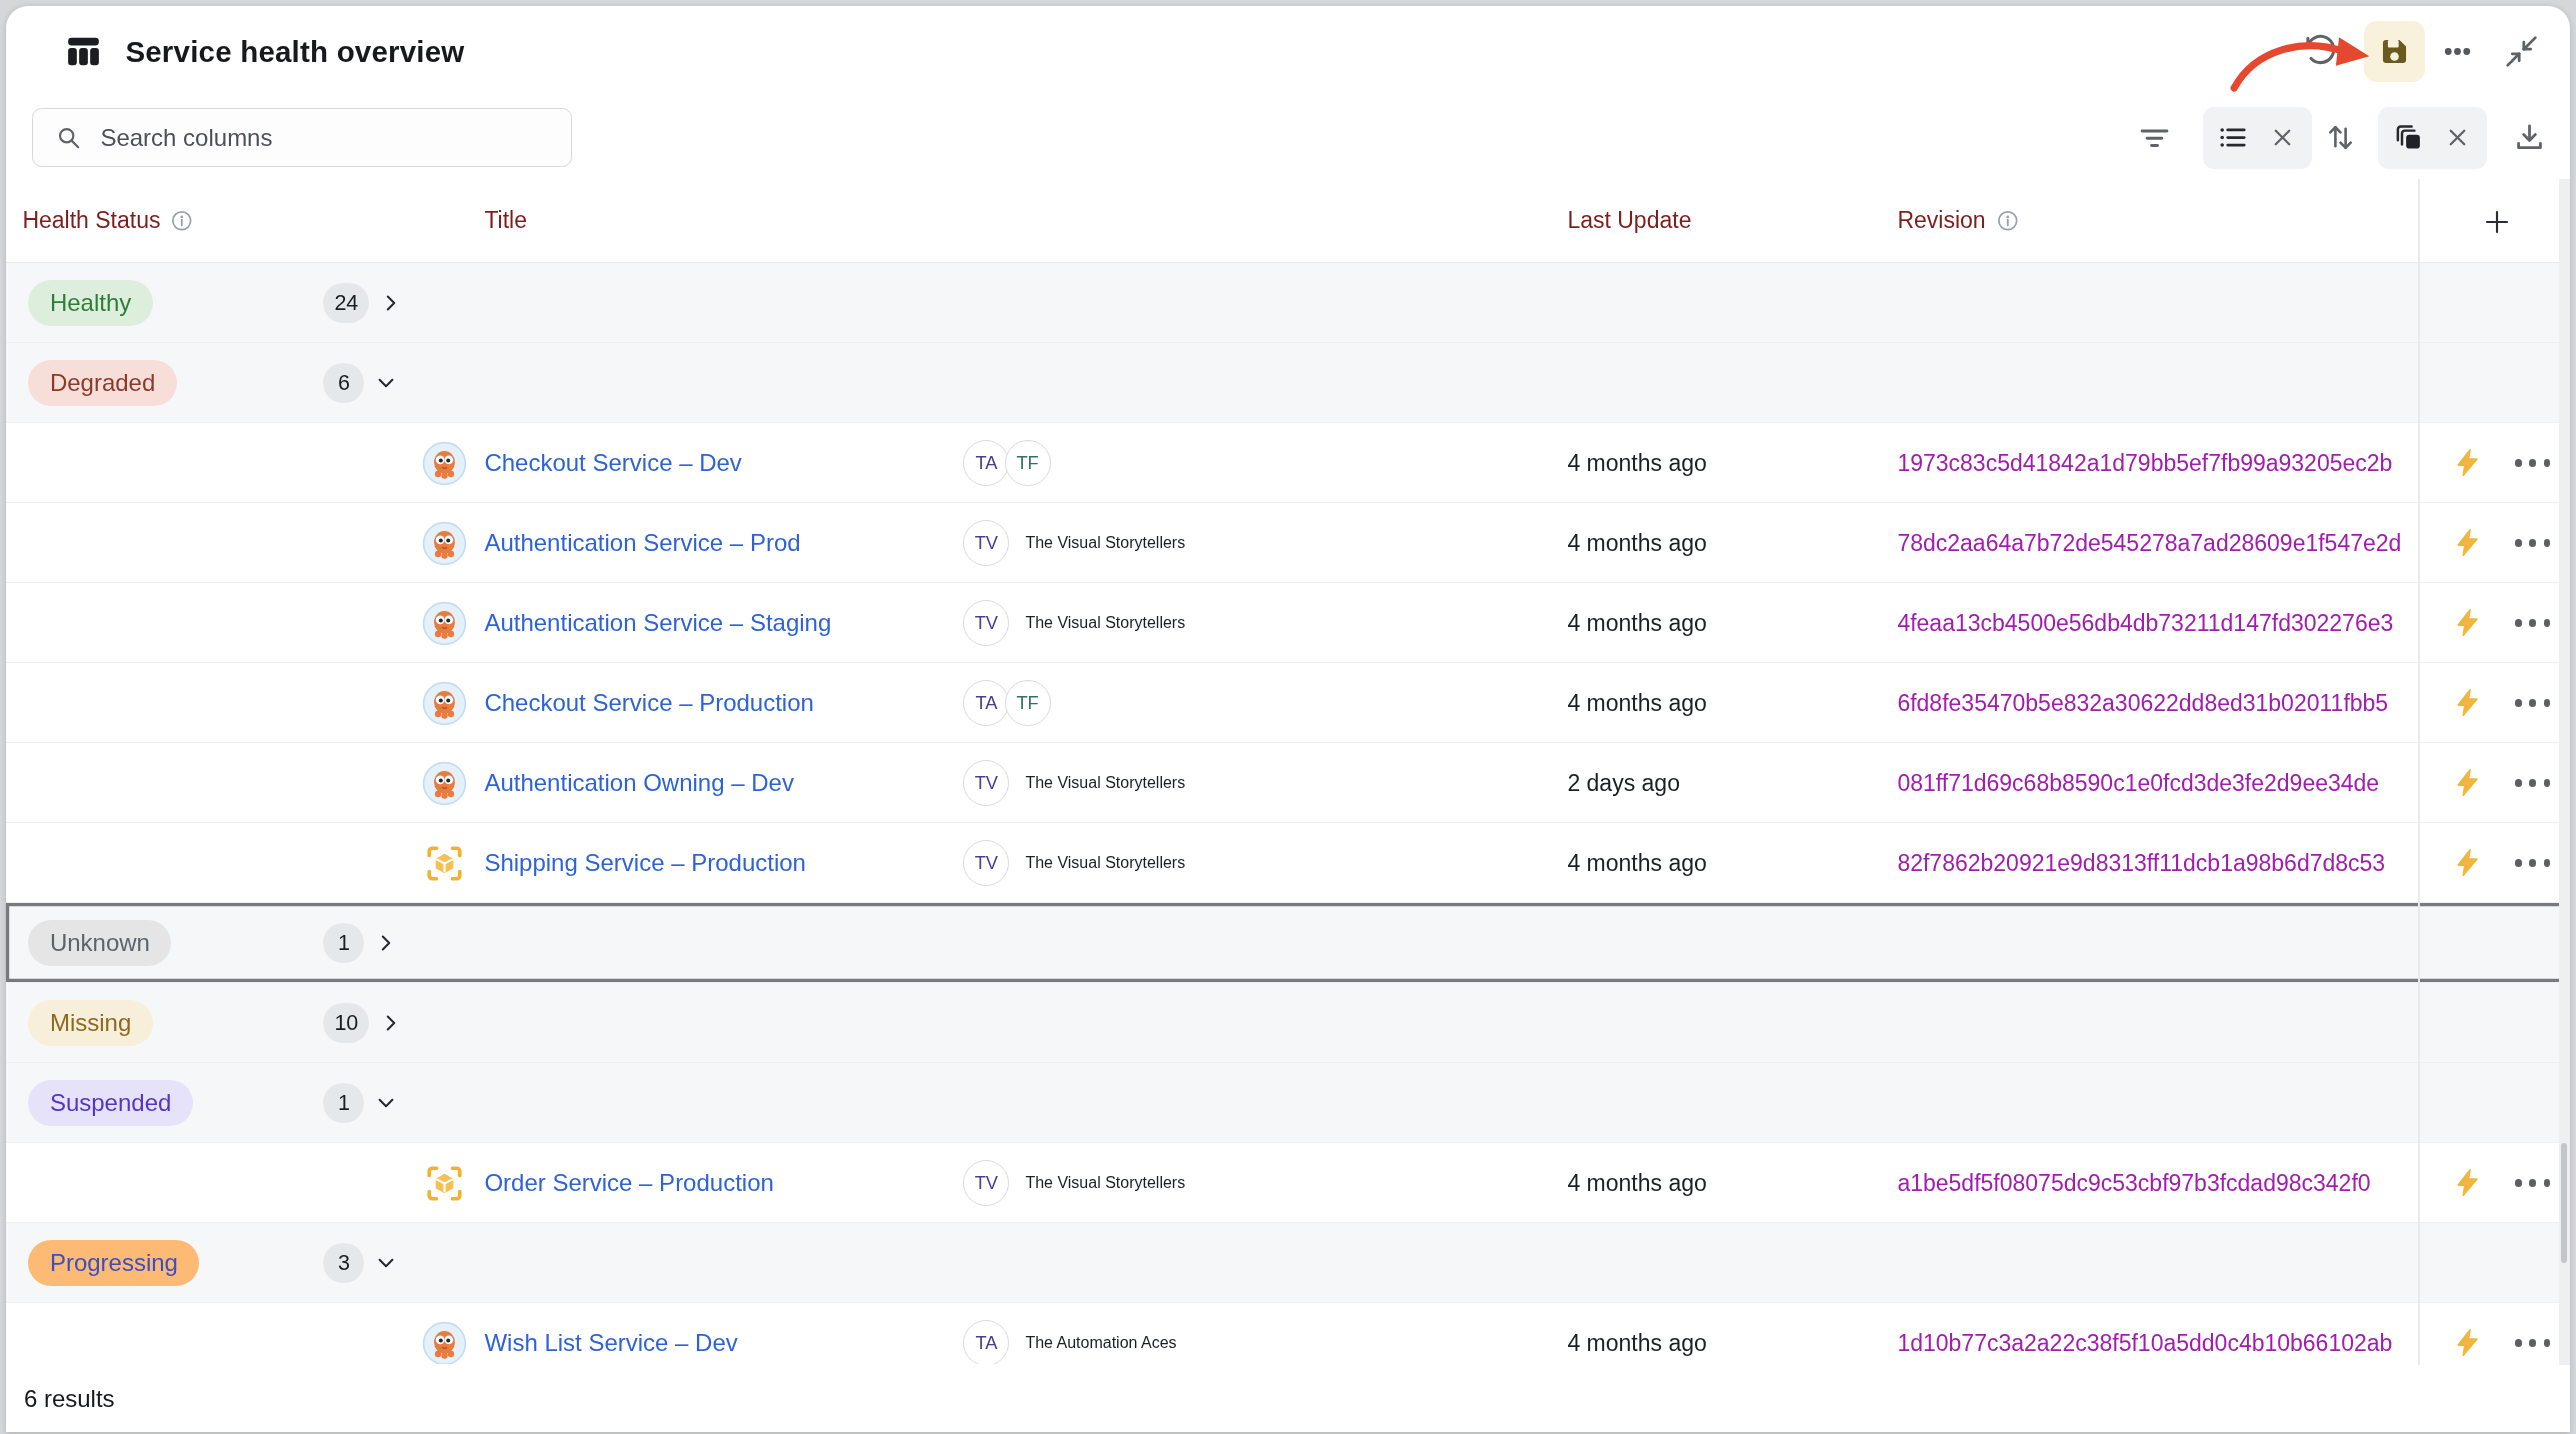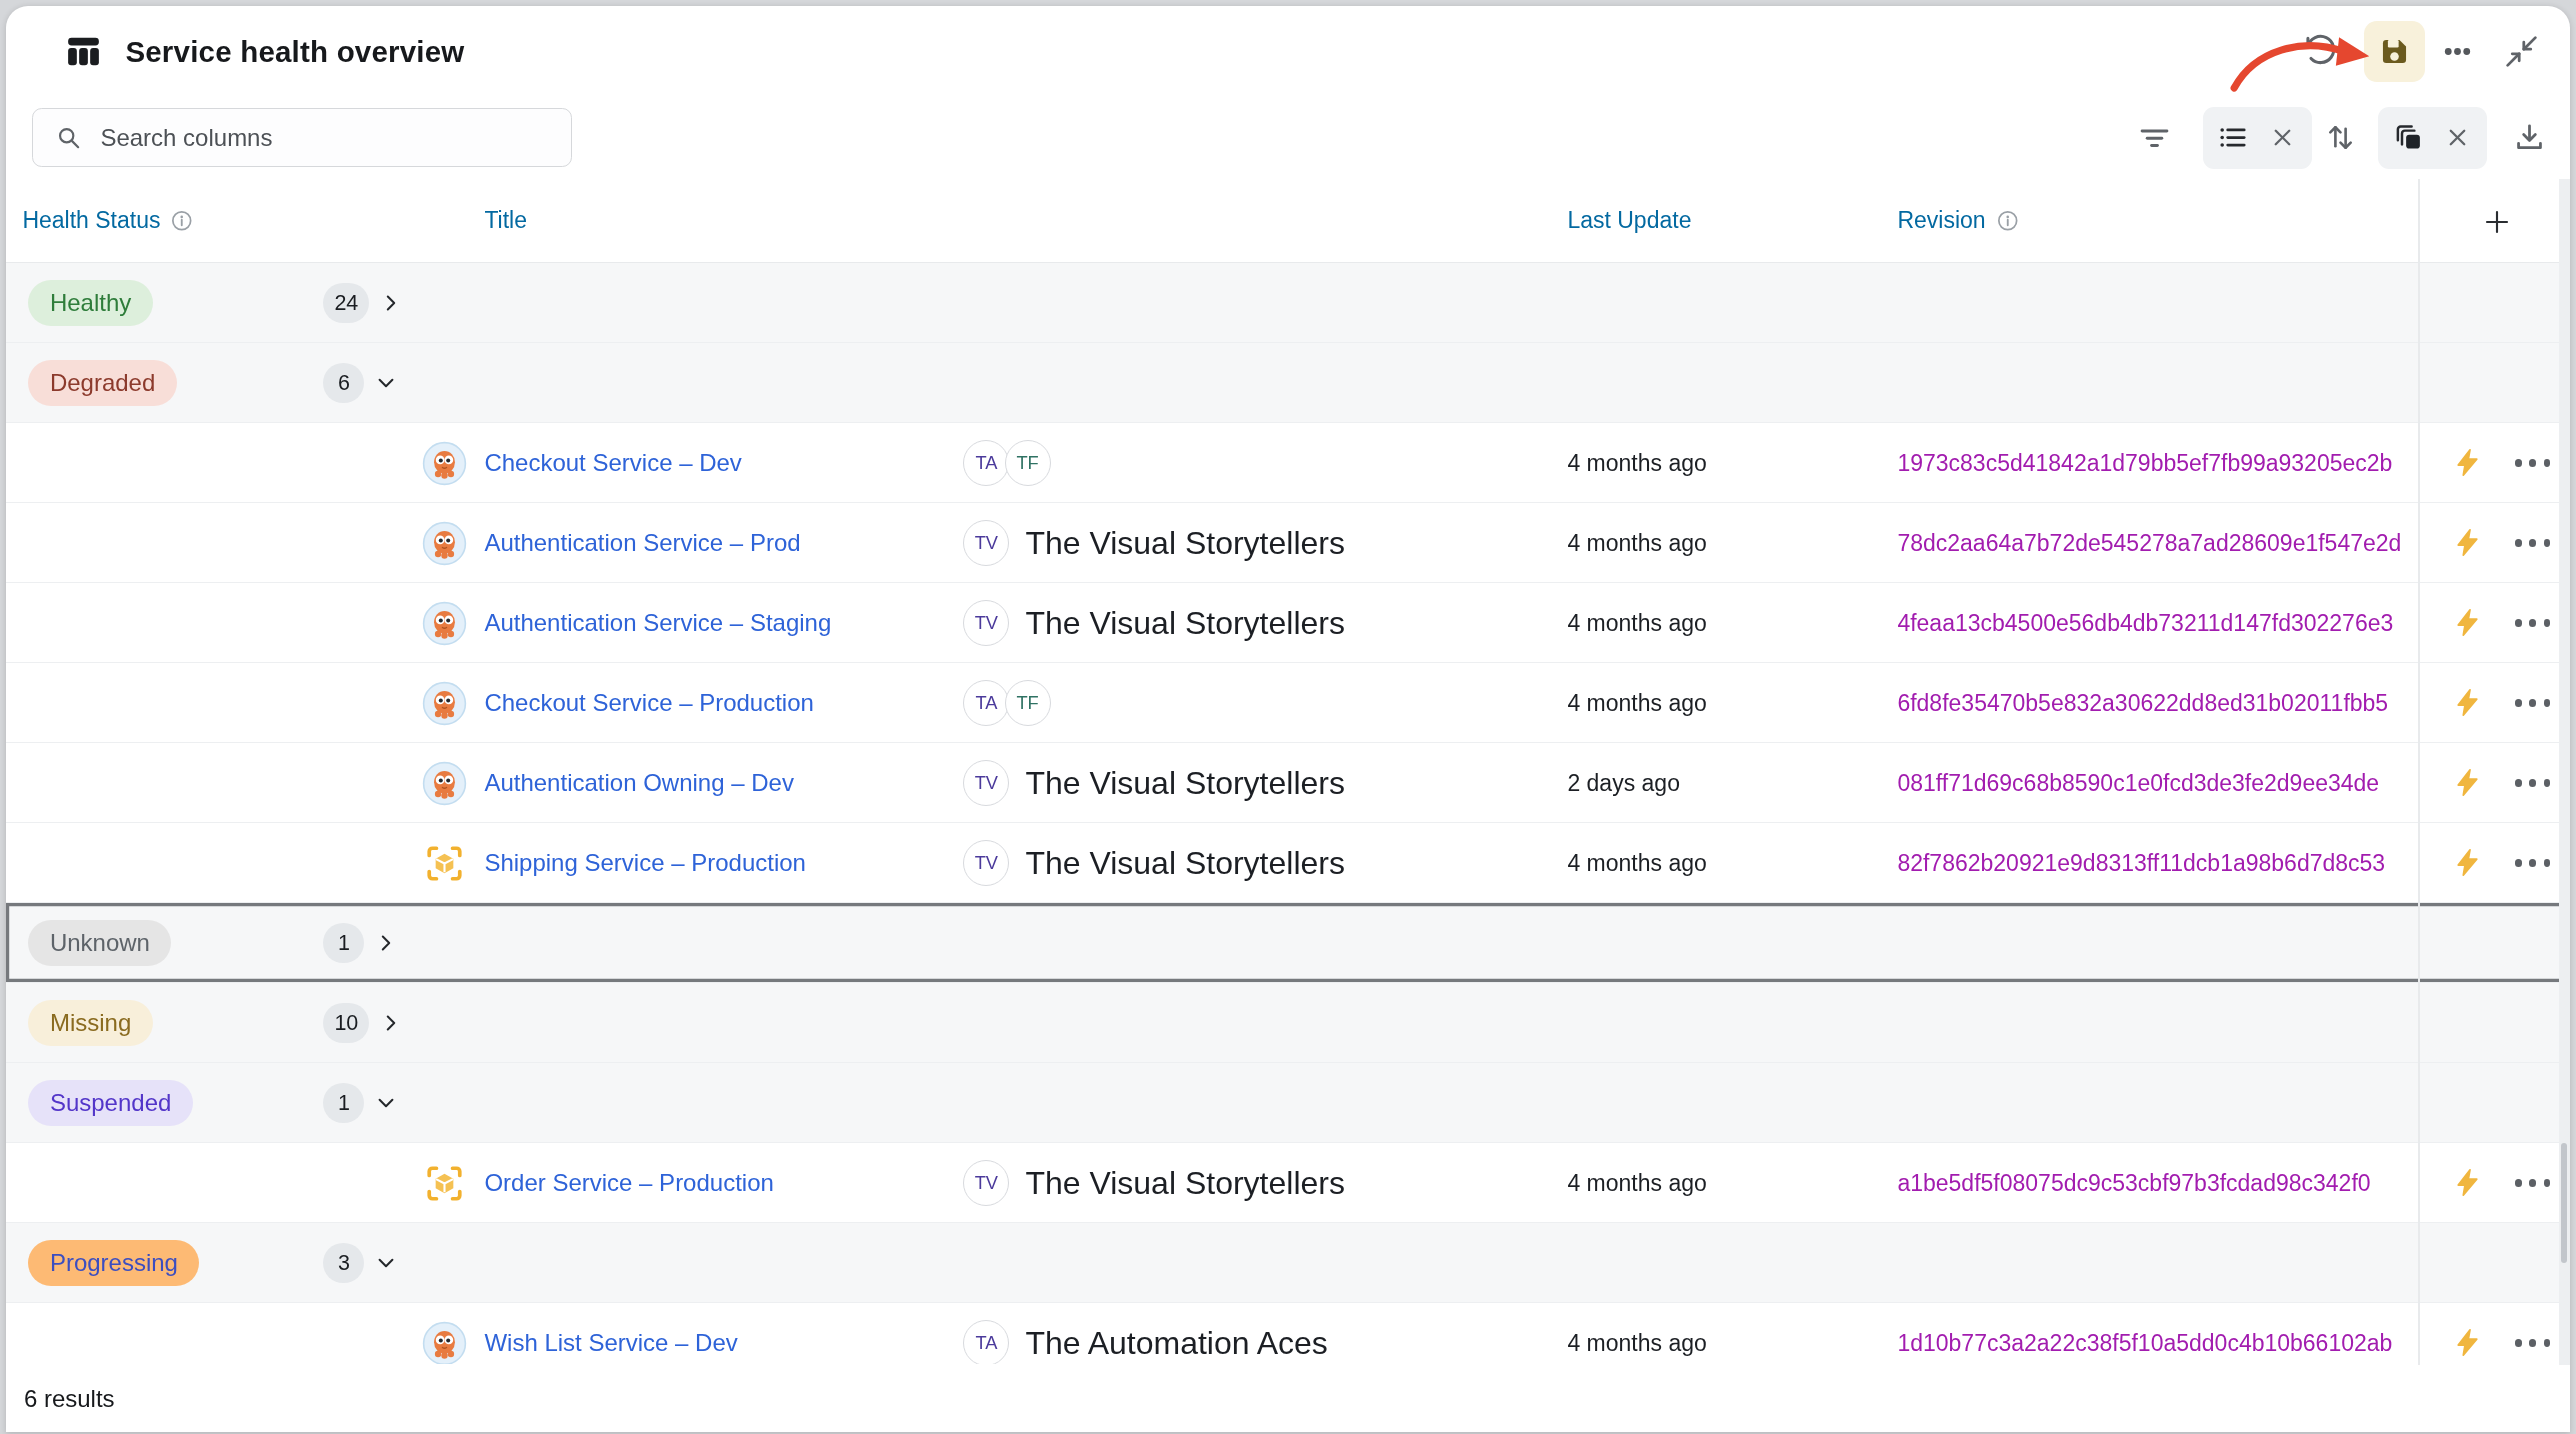"Health Status" .th { color: #0369a1 -> #7f1d1d }
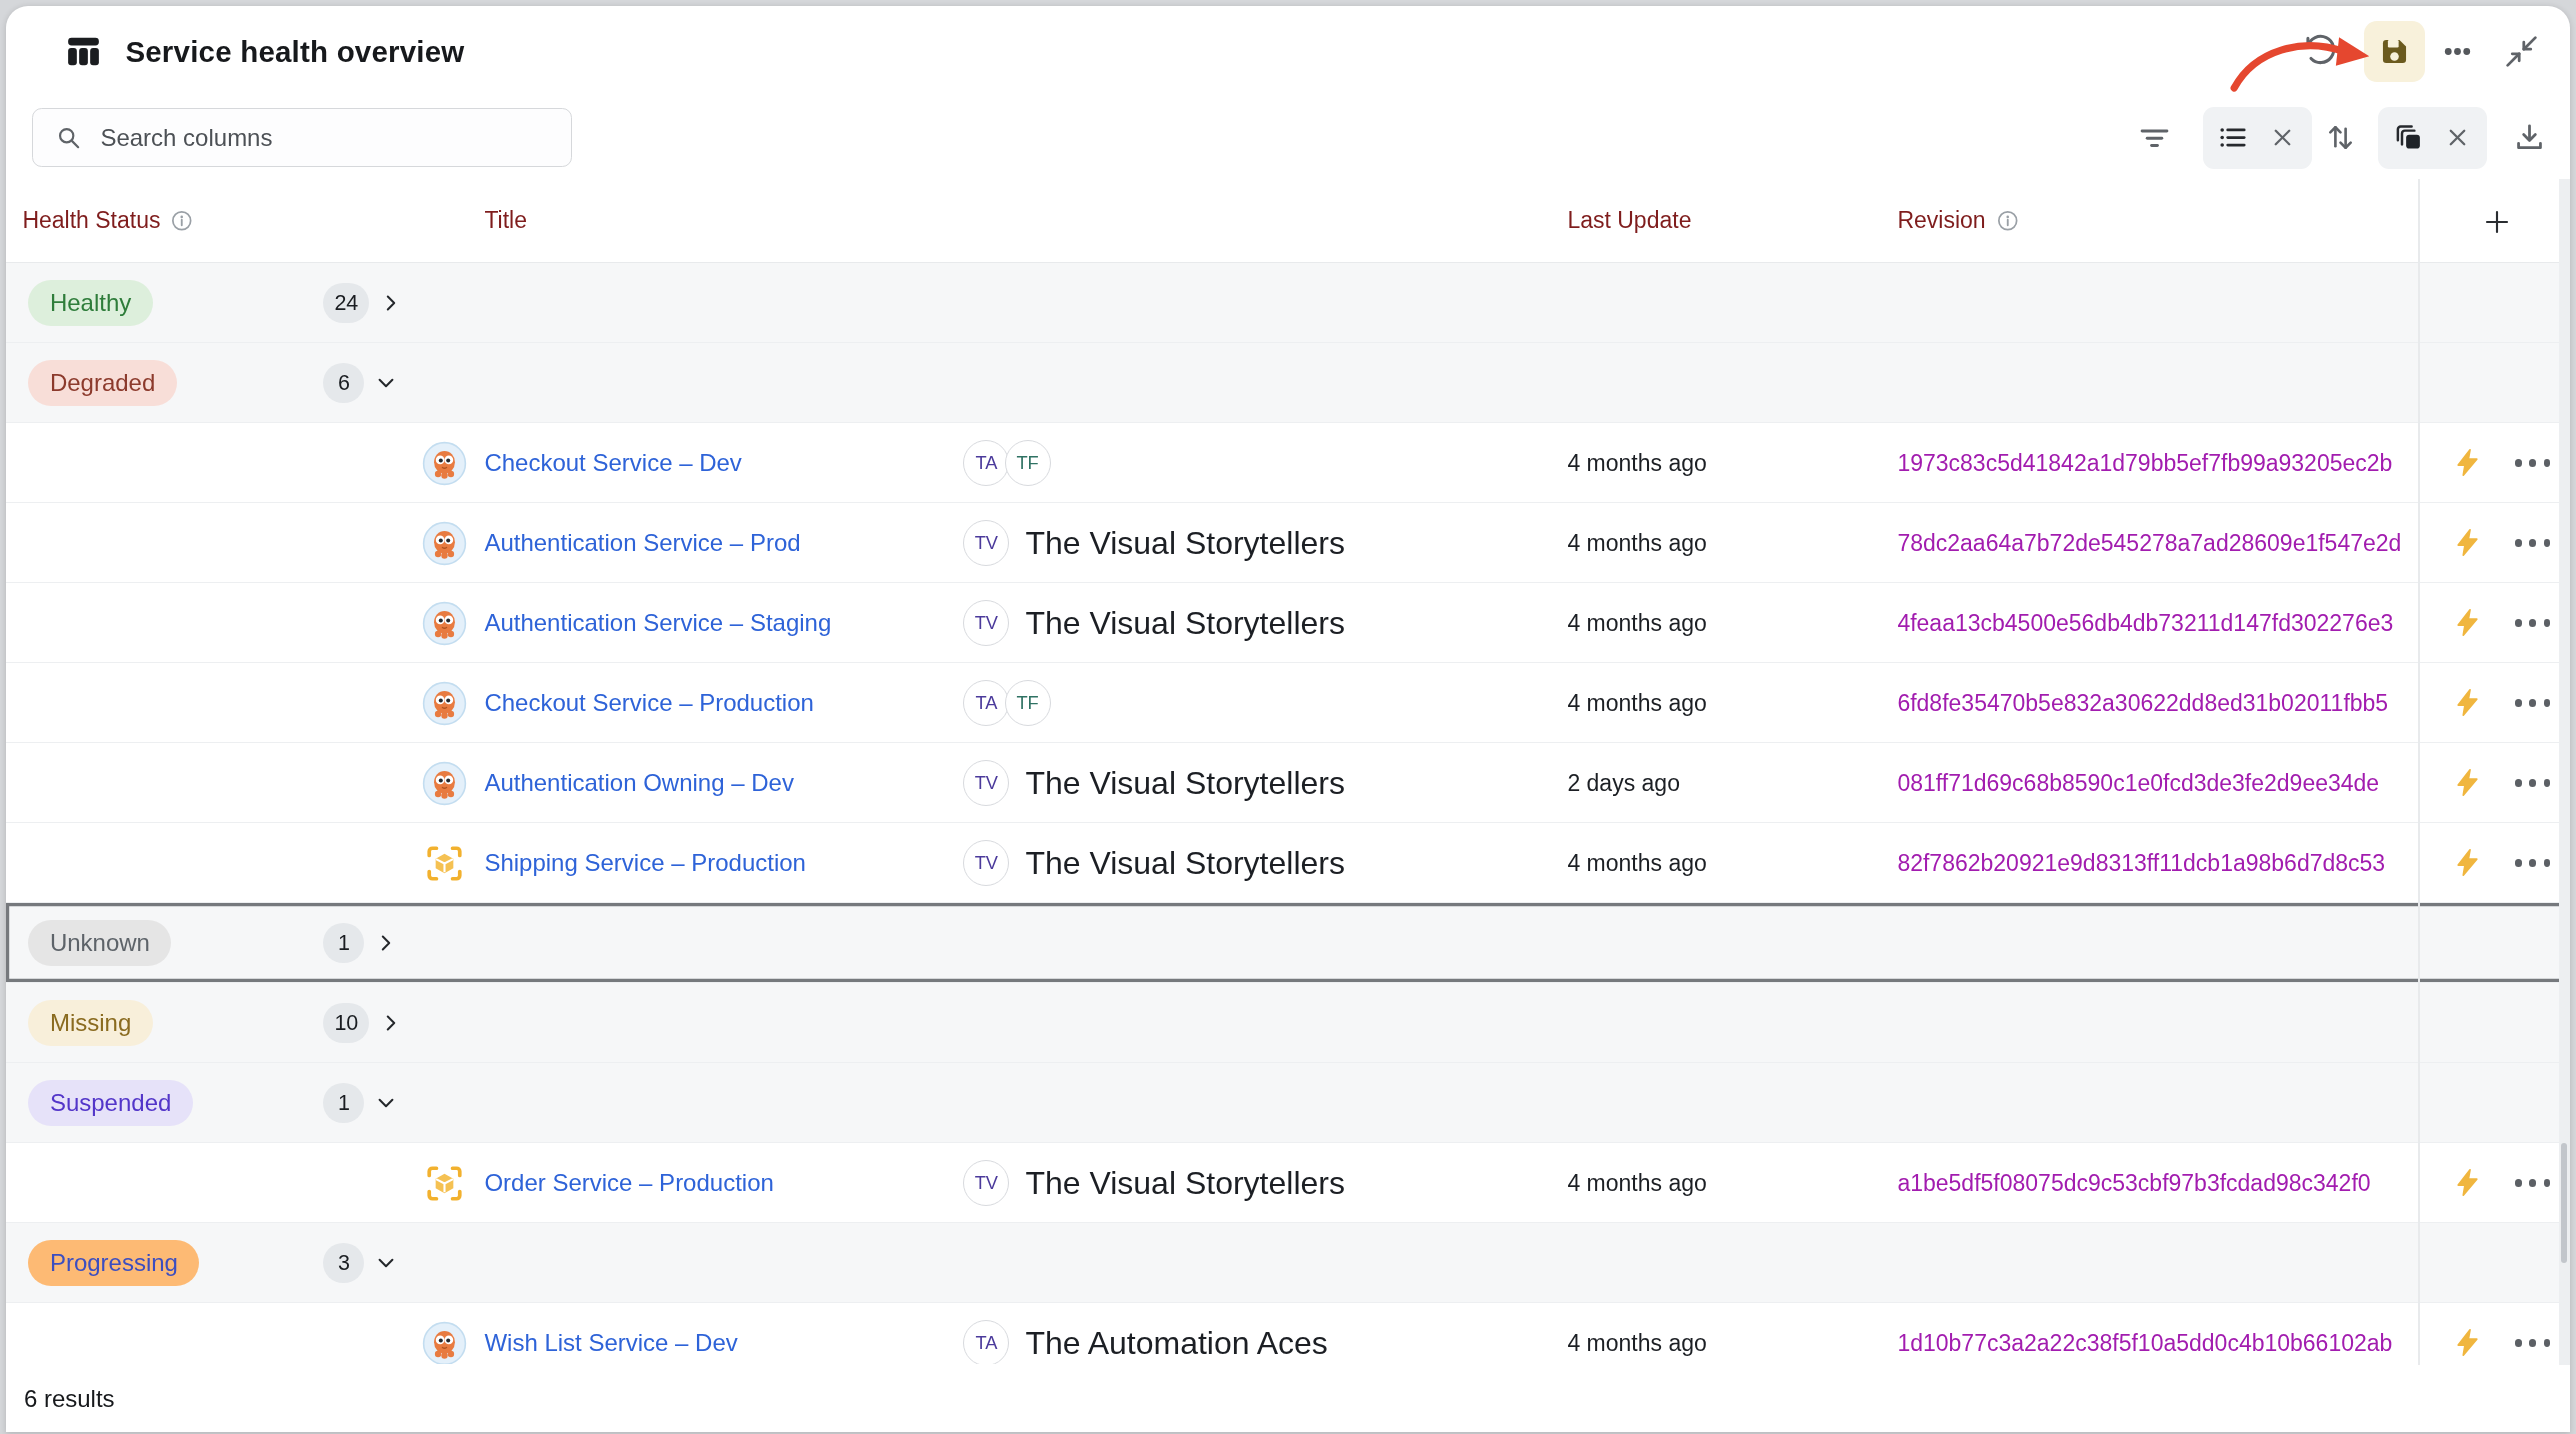"The Visual Storytellers" .tlabel { font-size: 32px -> 16px }
